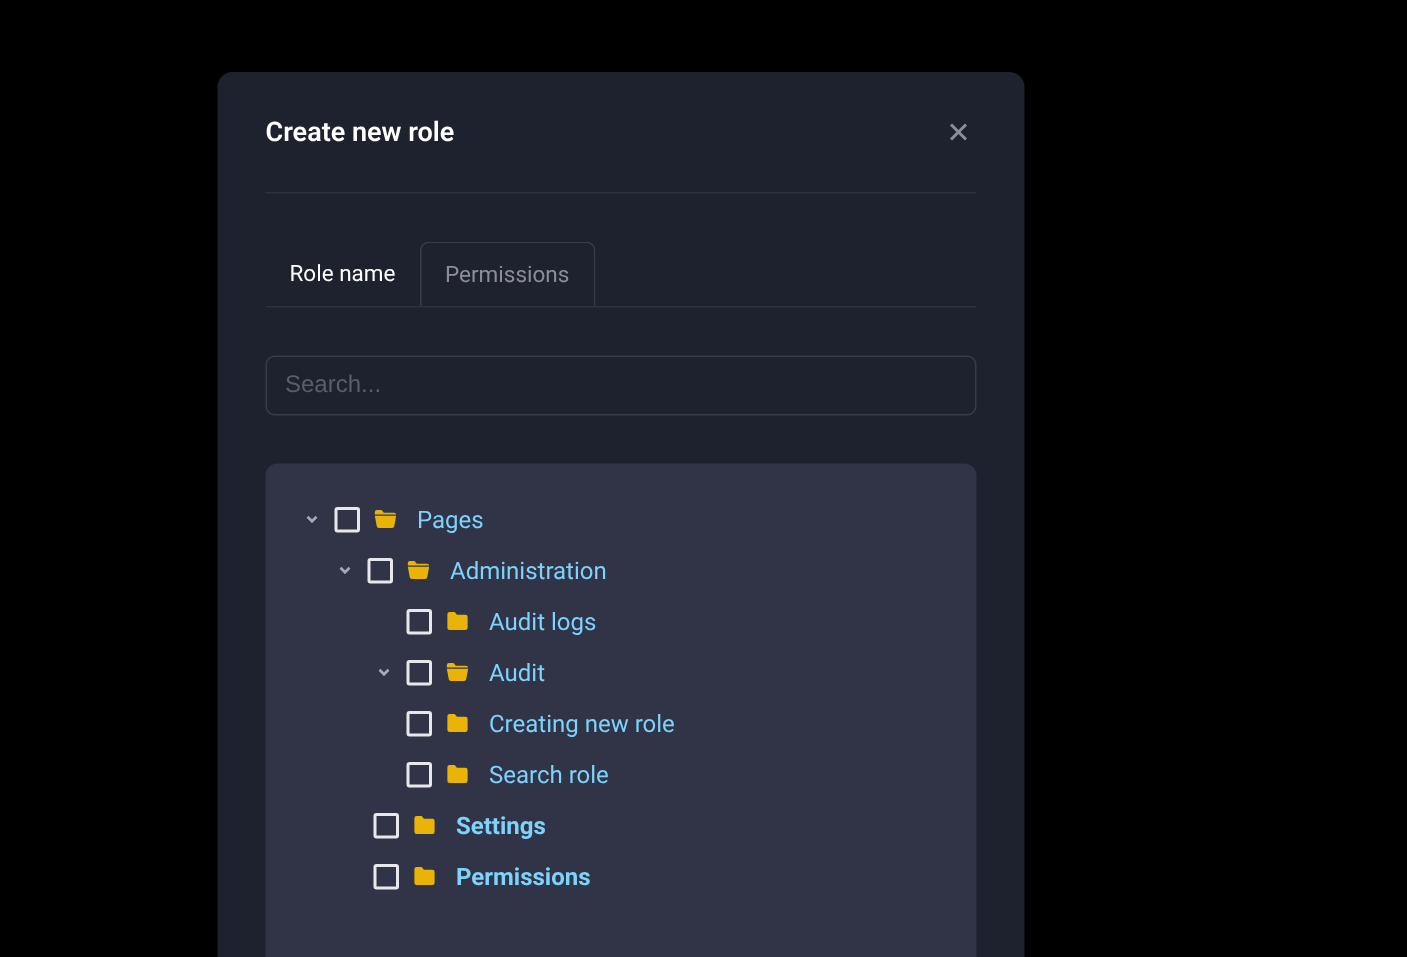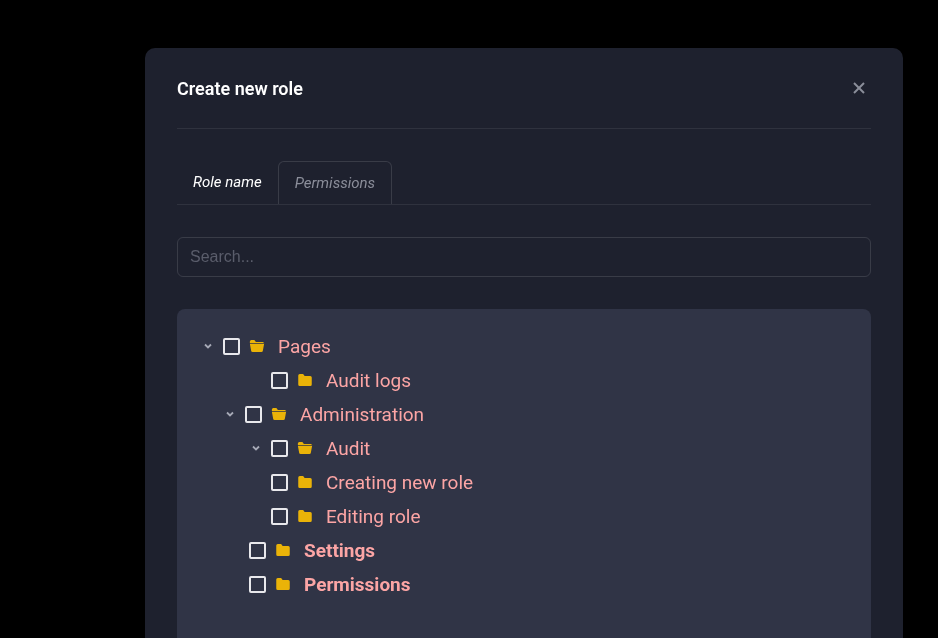"Create new role" .modal { width: 758px -> 538px }
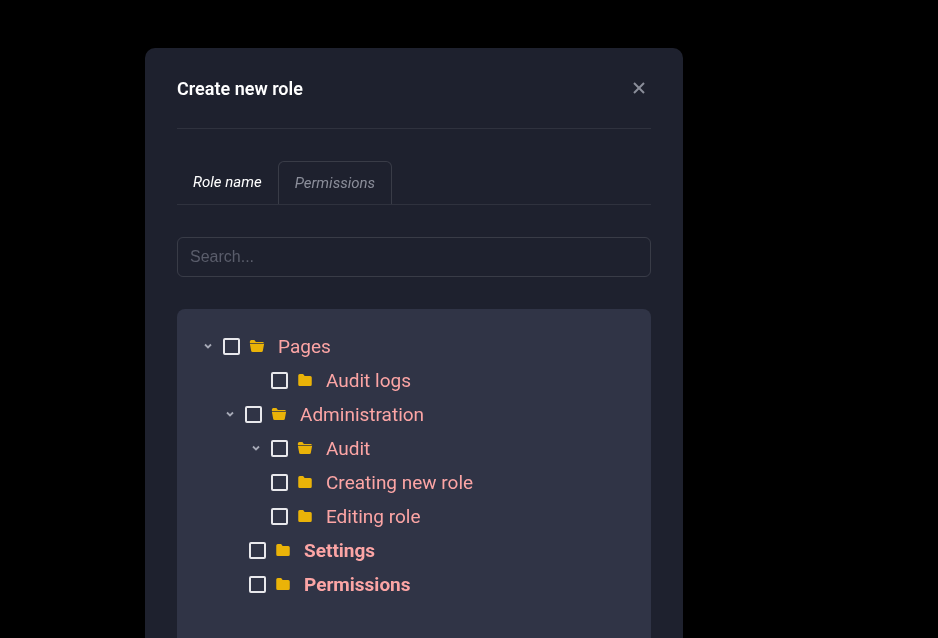"Role name" .tabs { font-style: italic -> none }
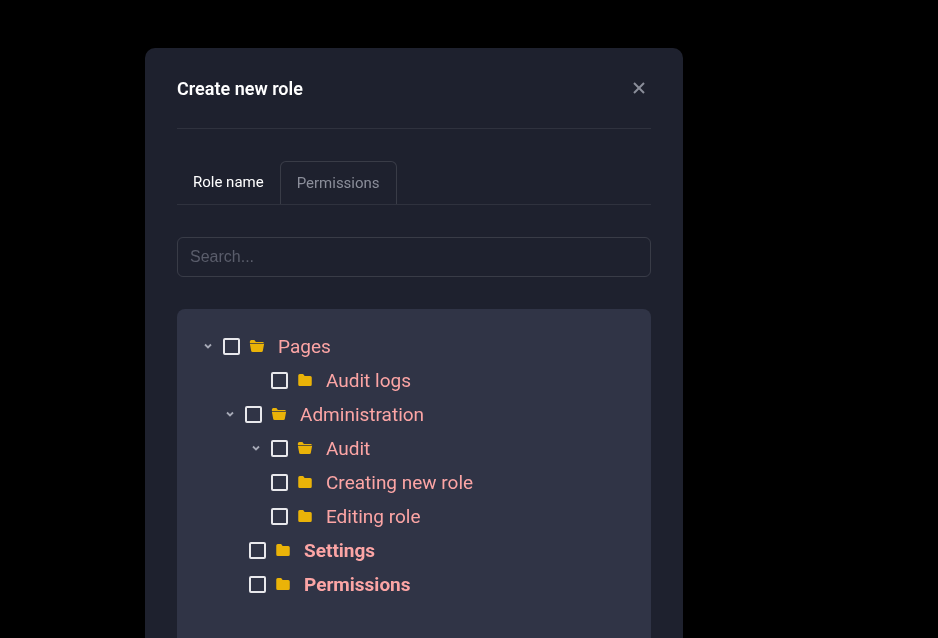"Pages" .label { color: #fca5a5 -> #7dd3fc; font-size: 19px -> 16px }
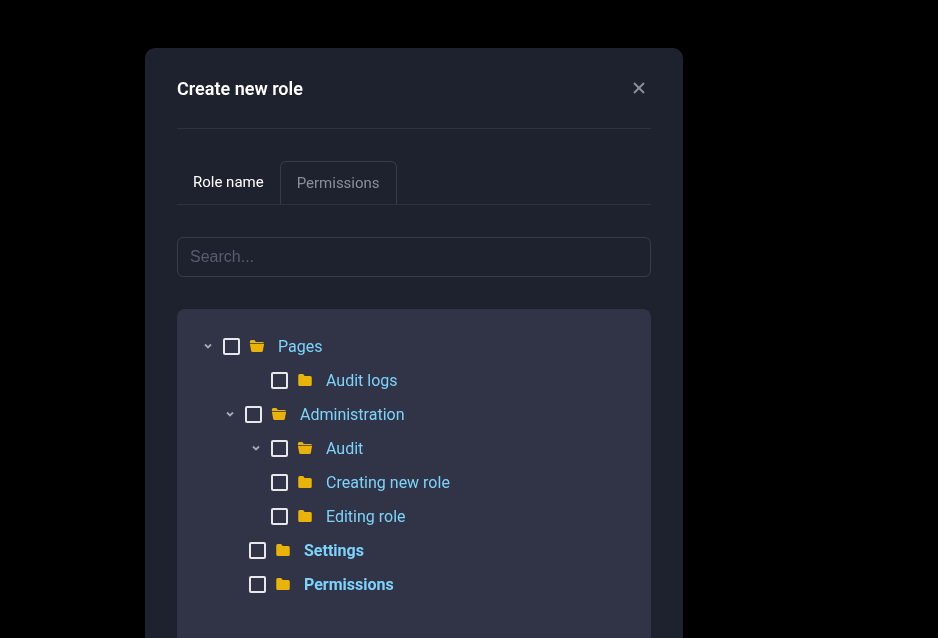"Audit logs" div.tree-item { order: before "Administration" -> after "Administration" }
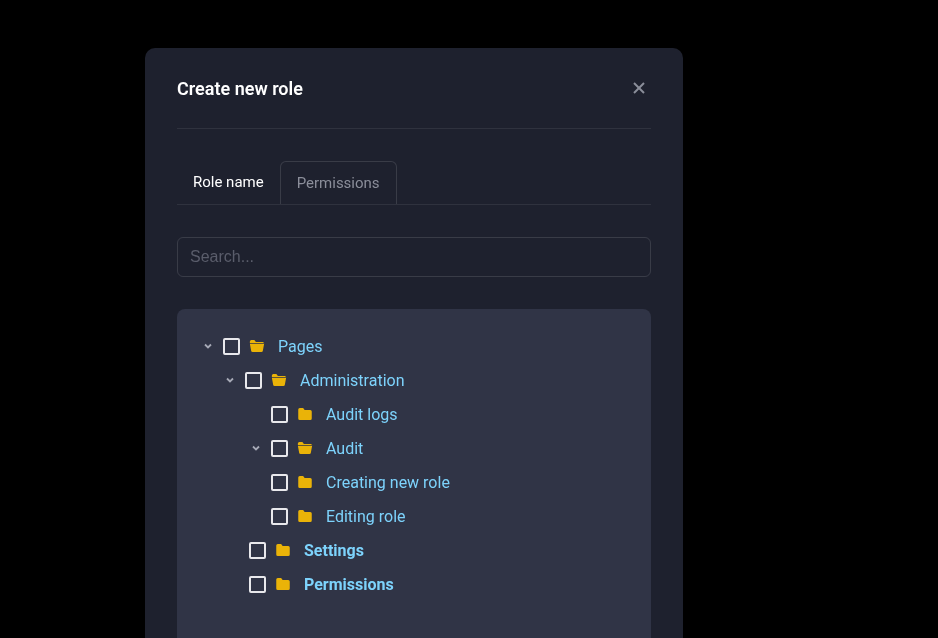"Editing role" span.label { text: Editing -> Search }
